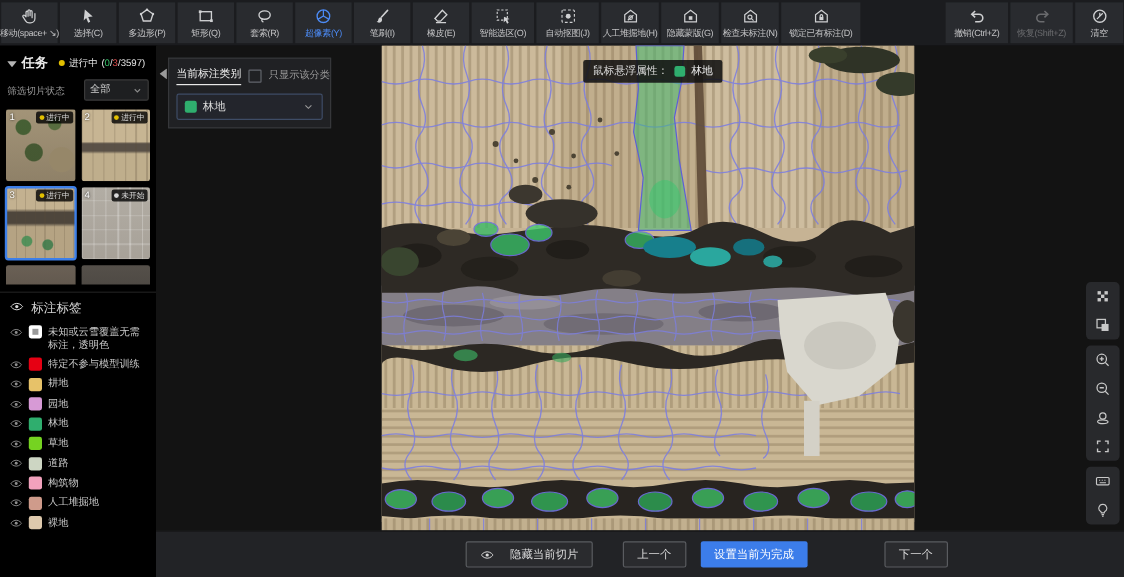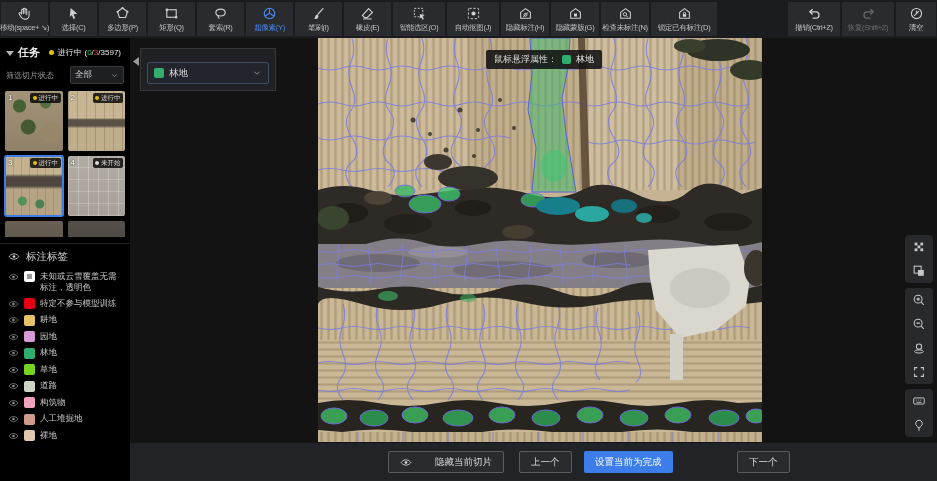"隐藏标注(H)" span.tlabel { text: 隐藏标注 -> 人工堆掘地 }
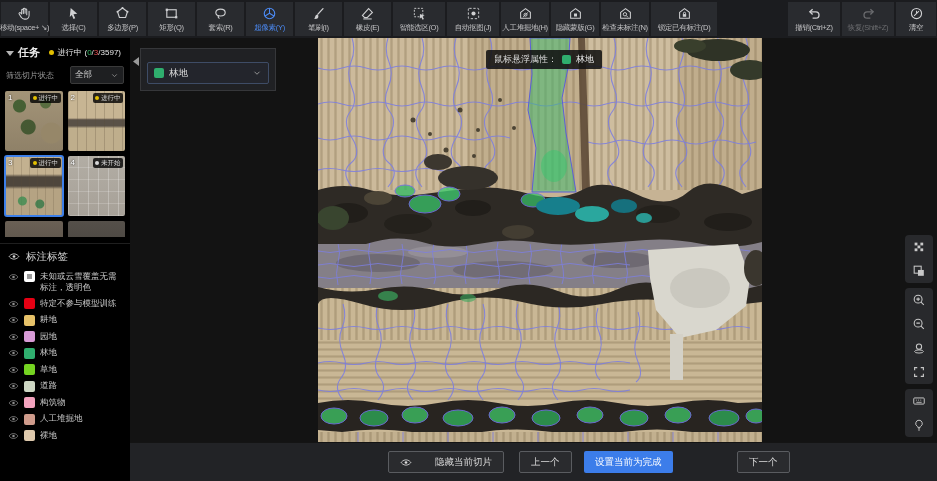"当前标注类别" div.cat-row1 { html: none -> <div> <span>当前标注类别</span> <span></span> <span>只显示该分类</span> </div> }
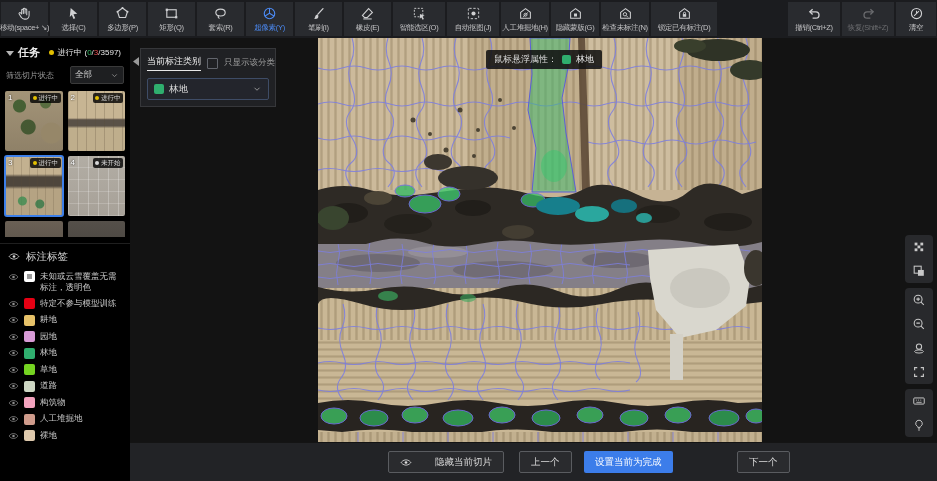"隐藏当前切片" .bbtn { gap: 23px -> 13px }
